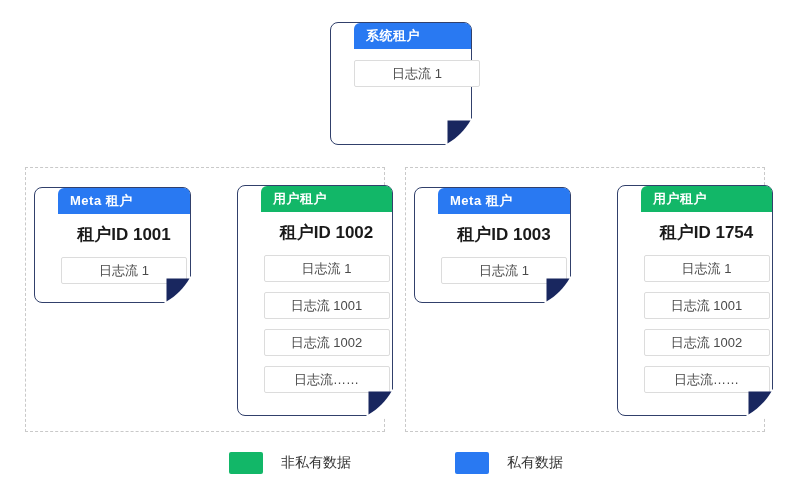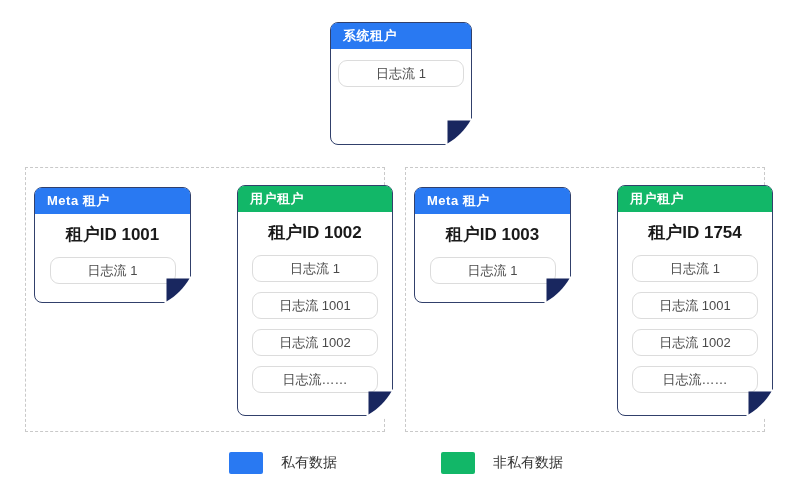"系统租户" .card { padding-left: none -> 23px }
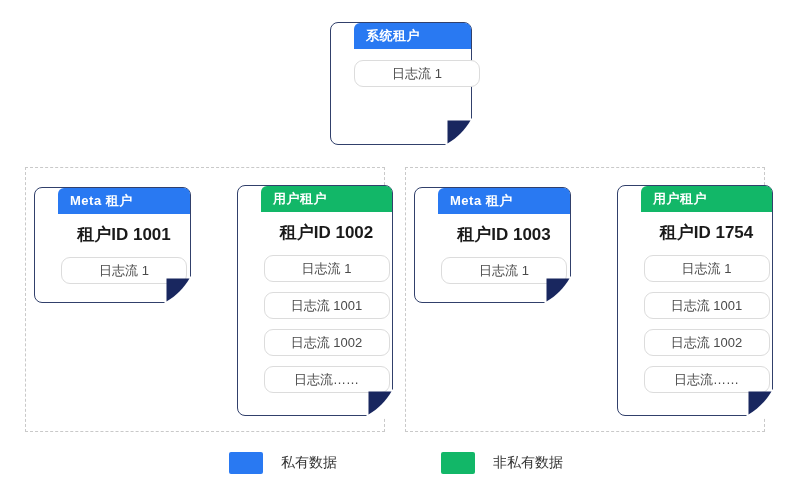"日志流 1" .stream-box { border-radius: 9px -> 2px }
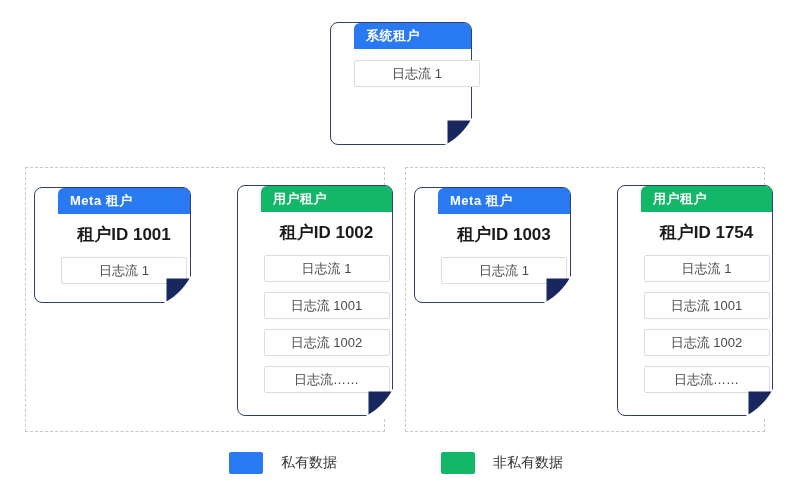"私有数据" div.legend-item { order: before "非私有数据" -> after "非私有数据" }
